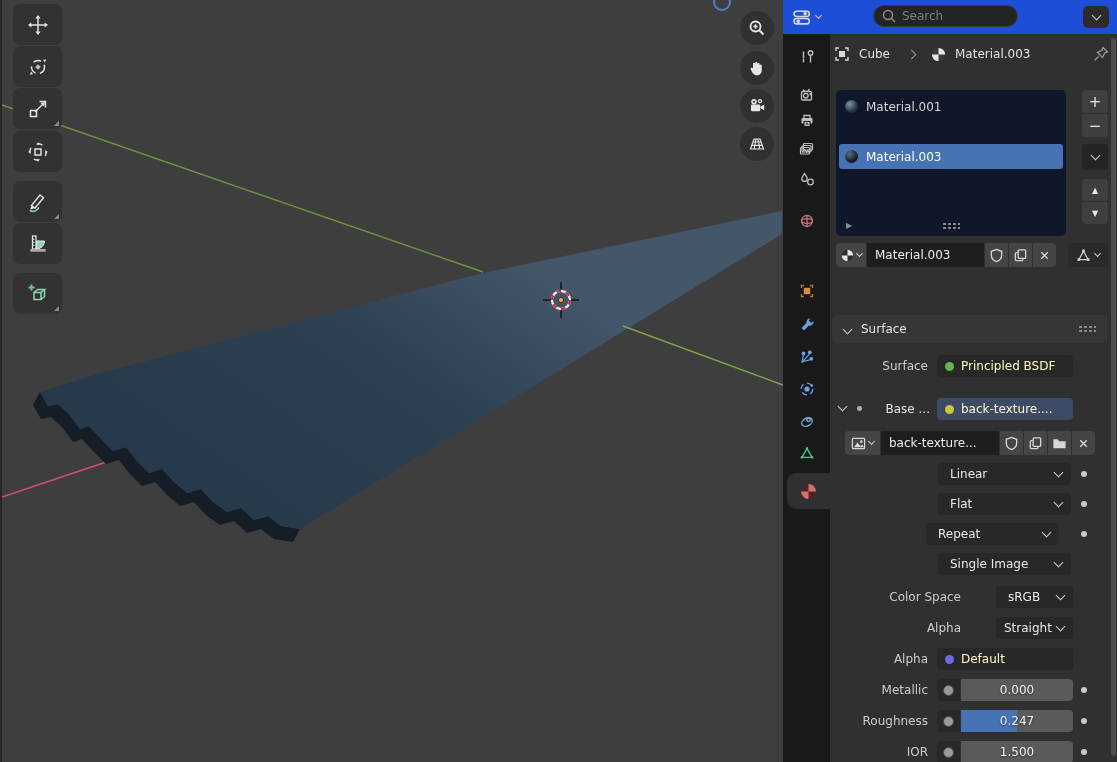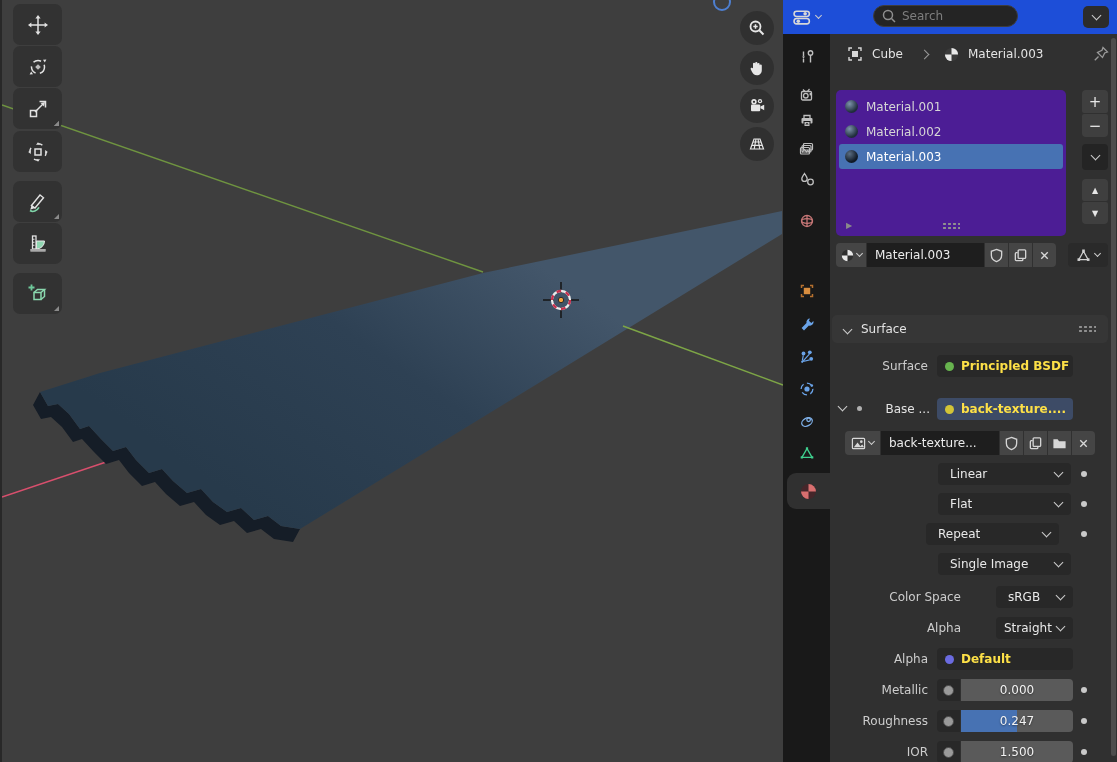"Cube" div.bc { padding-left: 17px -> 4px }
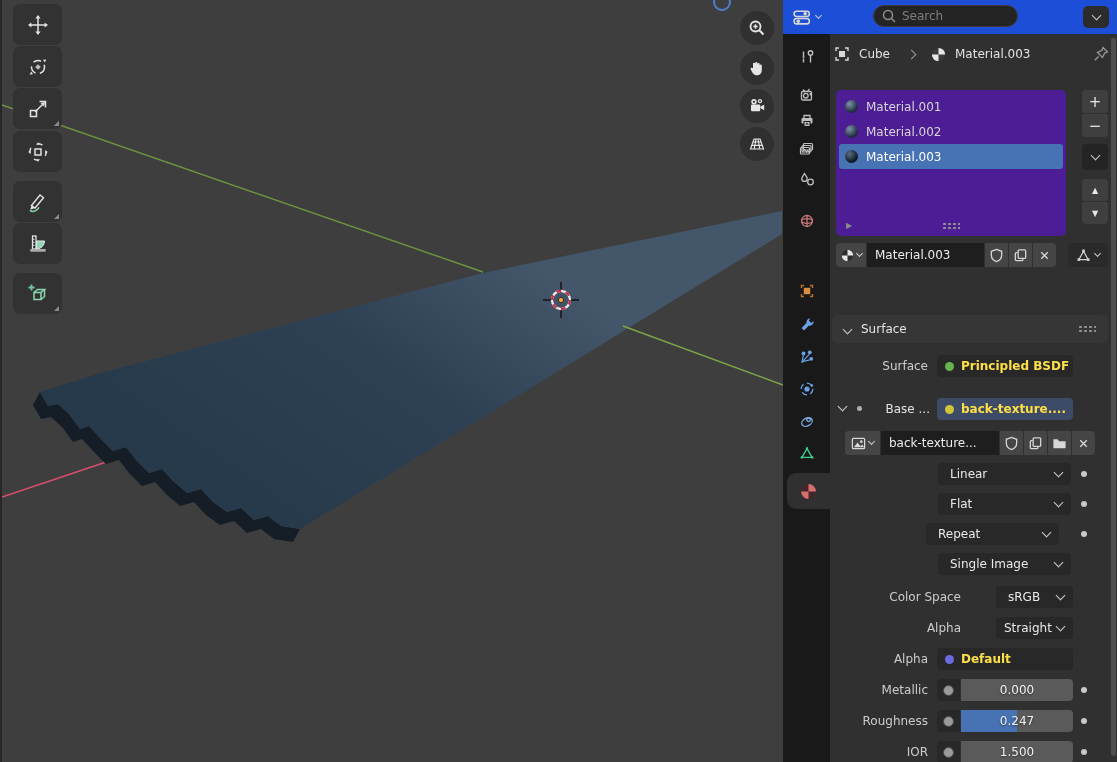"Material.001" .listbox { background: #4c1d95 -> #0f172a }
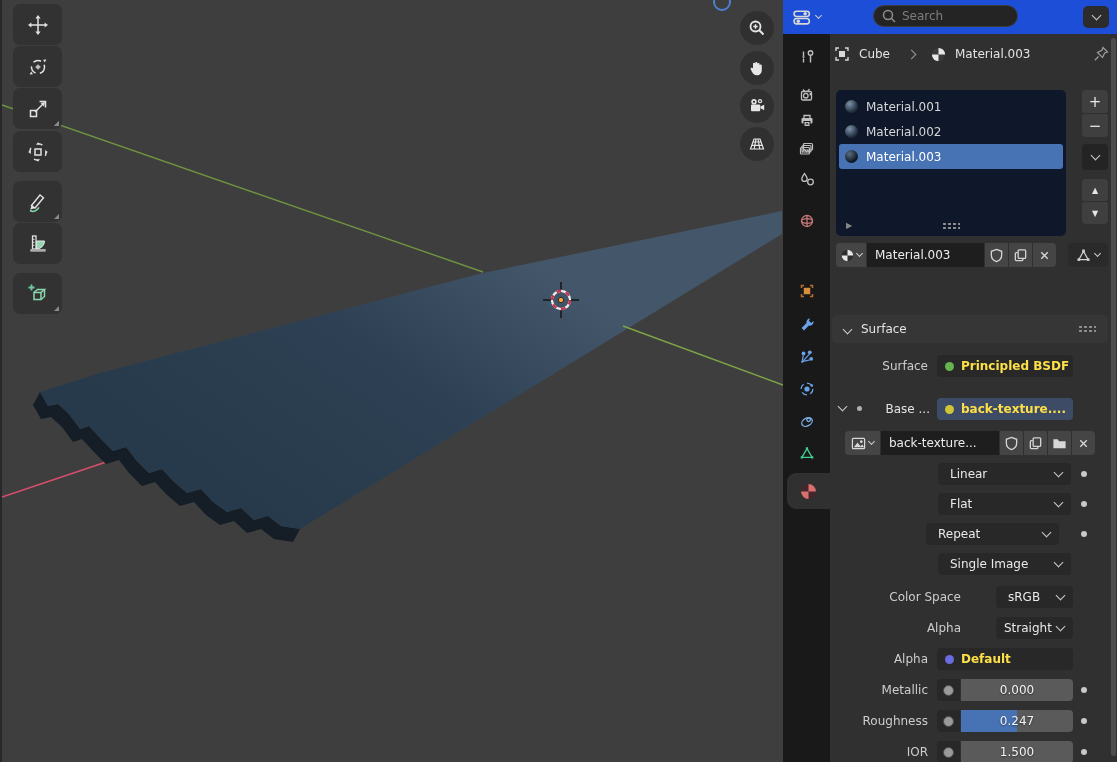"Material.002" div.slotrow { html: <div> <span></span> <span>Material.002</span> </div> -> none }
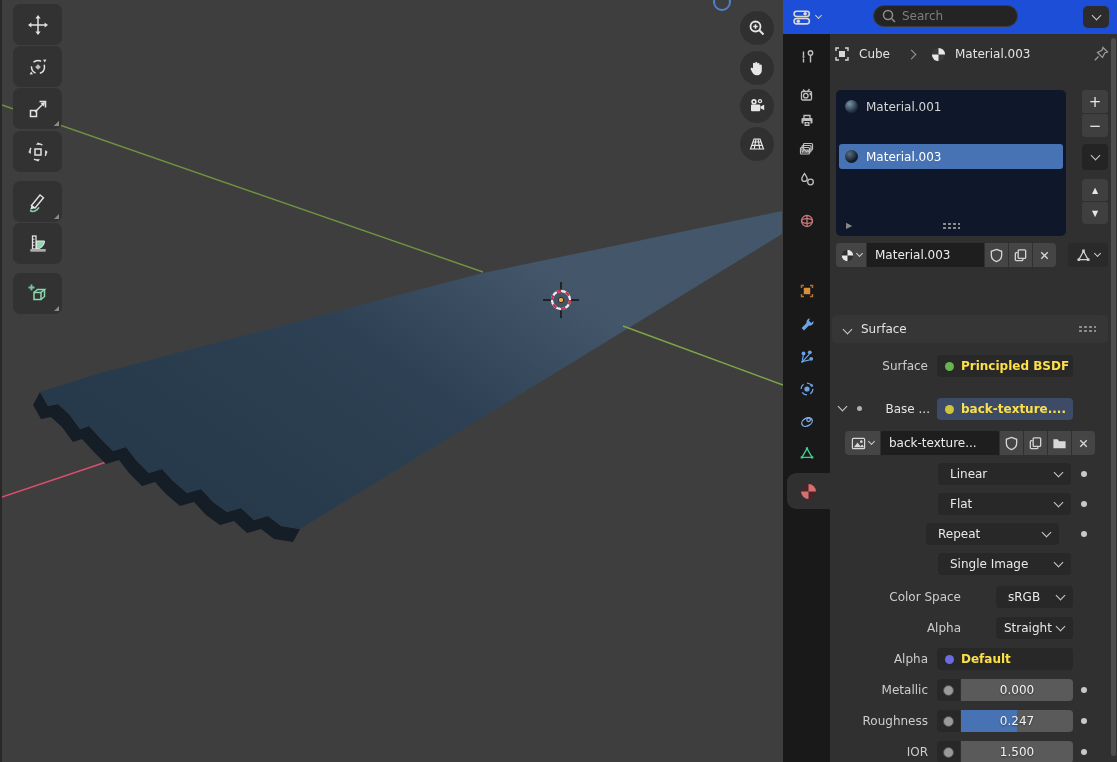"Principled BSDF" .fld { color: #fde047 -> #fef9c3; font-weight: bold -> none }
